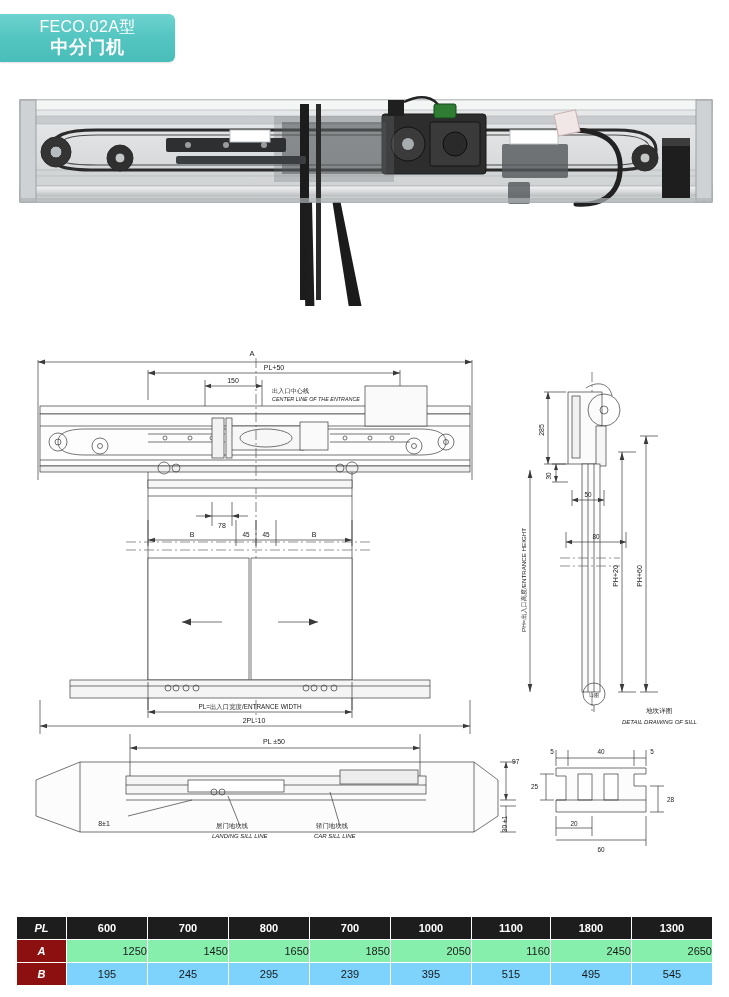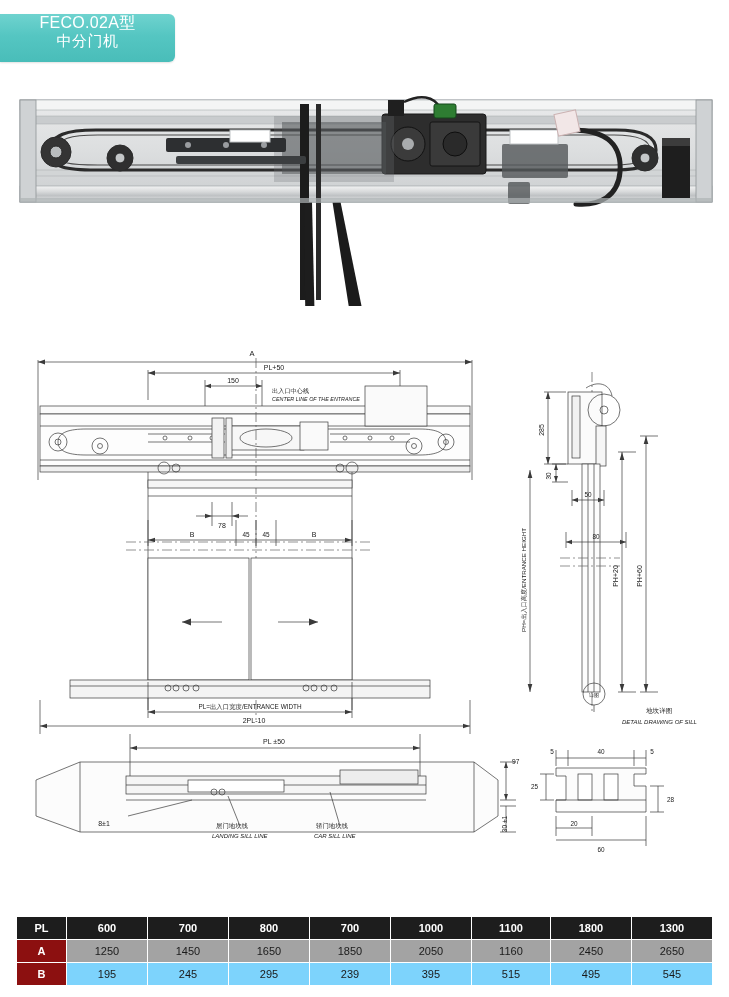"FECO.02A型" #header-badge { justify-content: flex-start -> center }
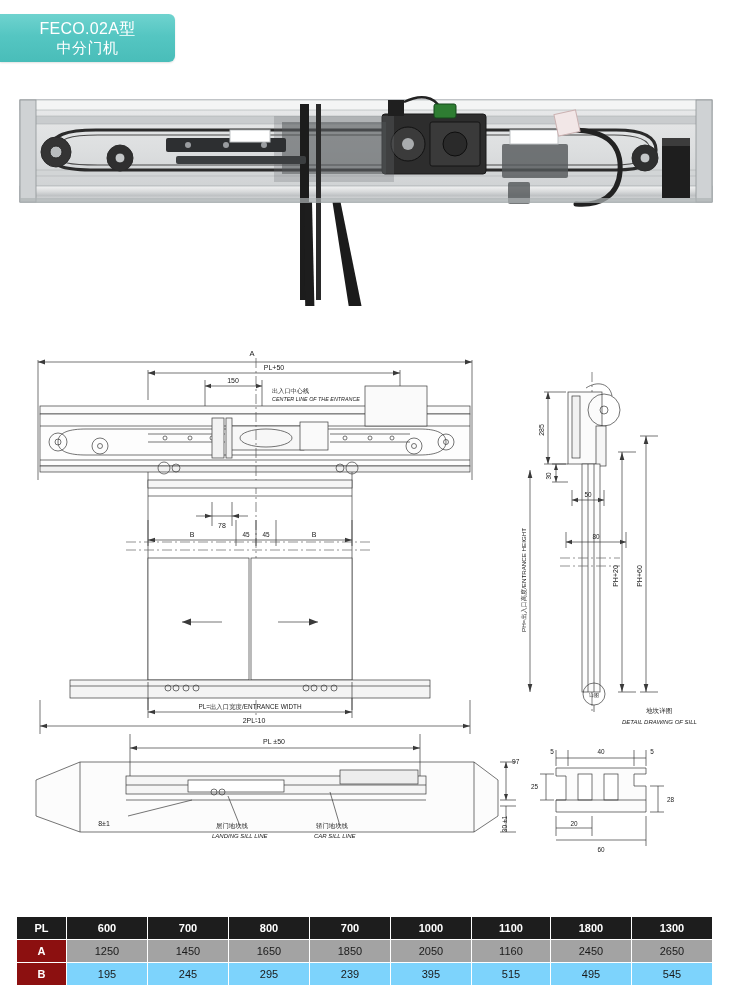"中分门机" #header-badge .line2 { font-size: 15px -> 18px; font-weight: 400 -> 700 }
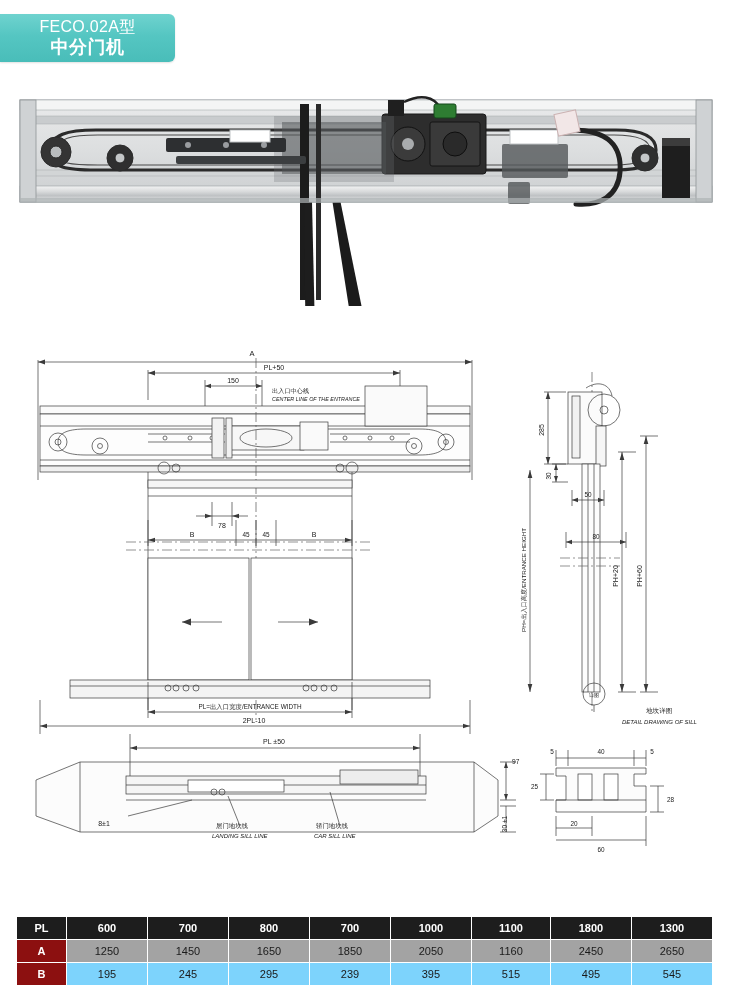"PL" #spec-table .rowhead { font-style: none -> italic }
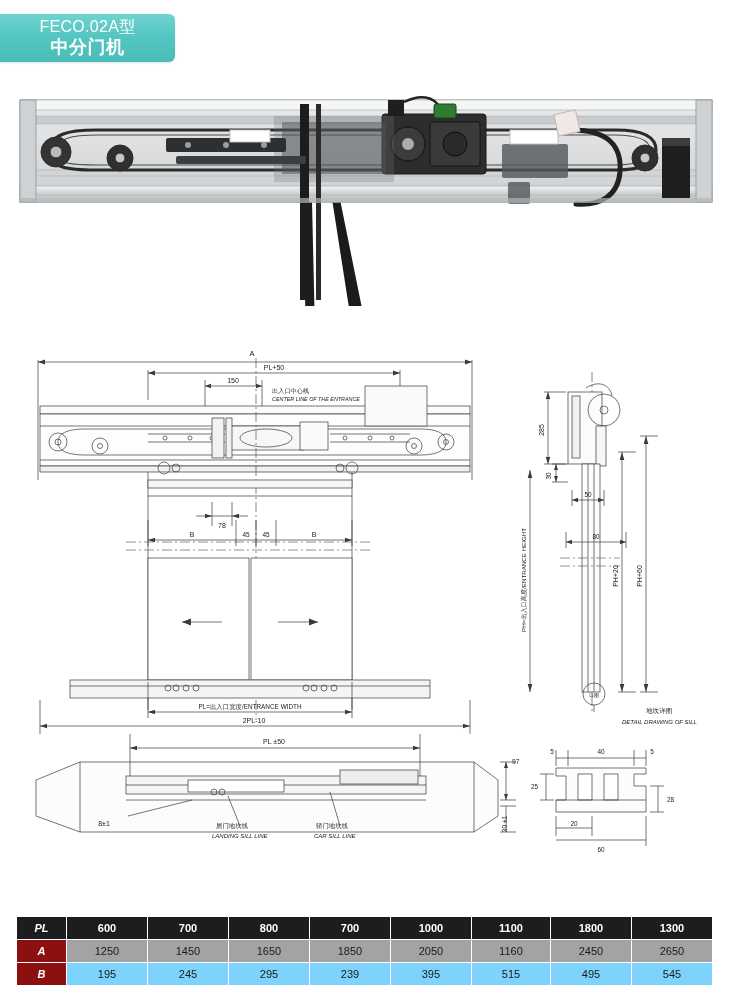"1250" #spec-table tr.r-a td.cell { background: #a3a3a3 -> #86efac; text-align: none -> right }
